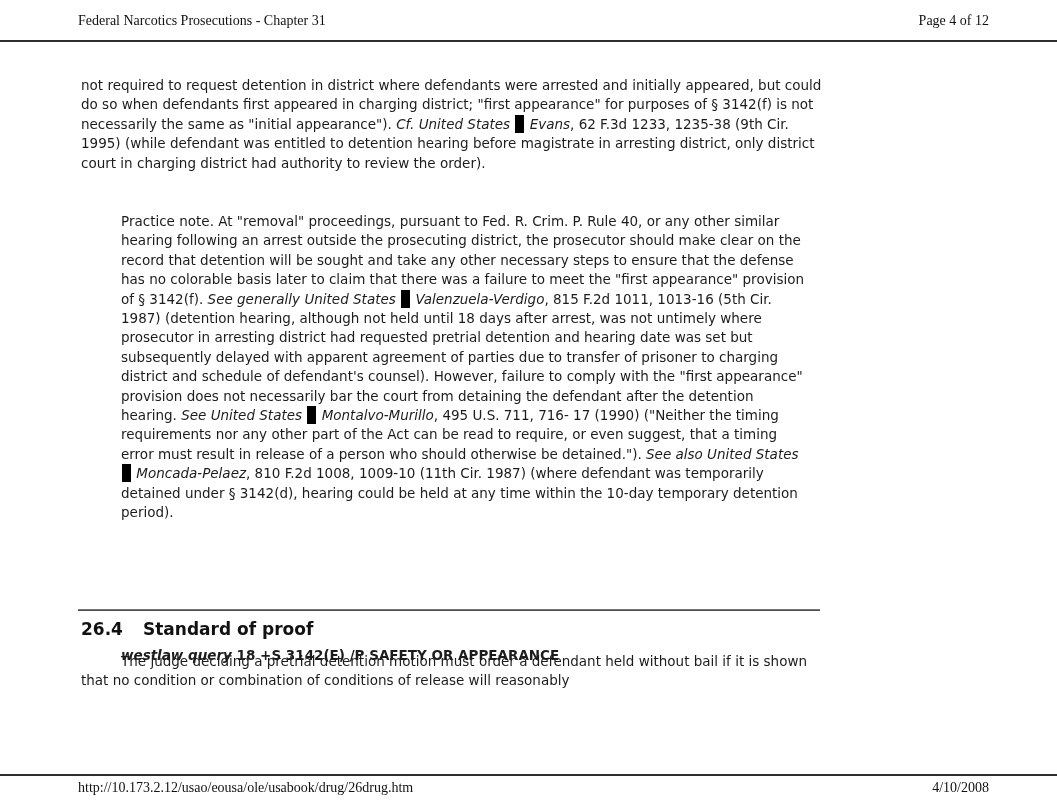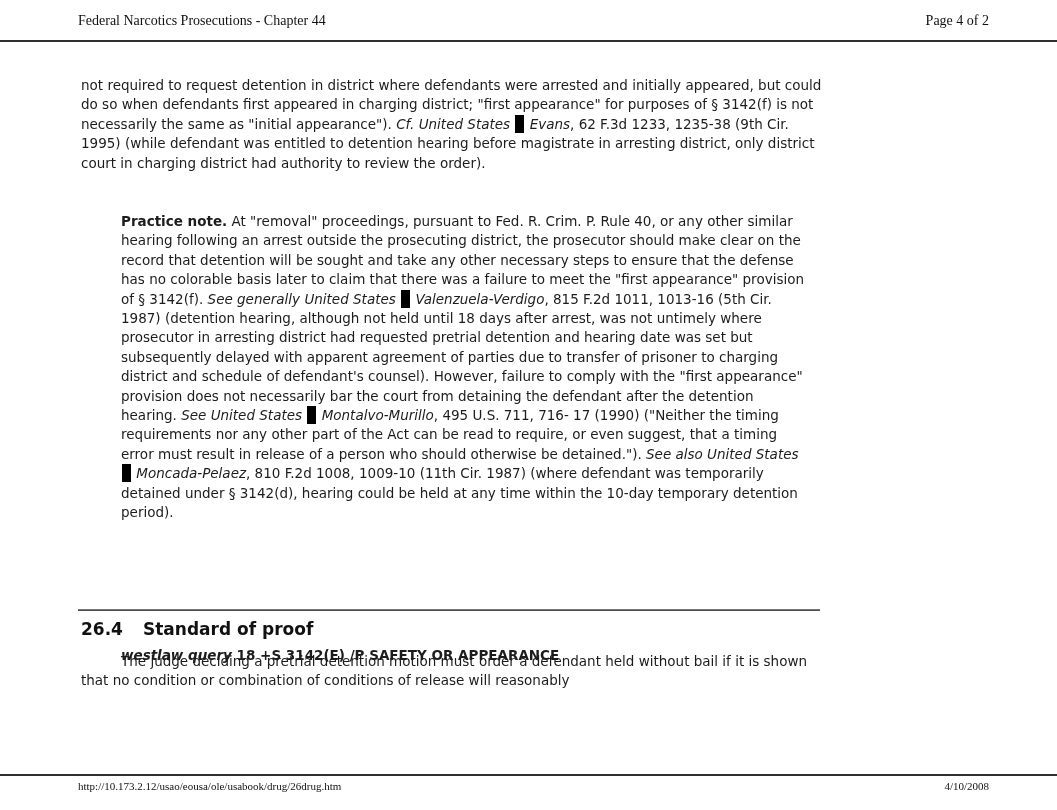"Federal Narcotics Prosecutions - Chapter" span { text: 44 -> 31 }
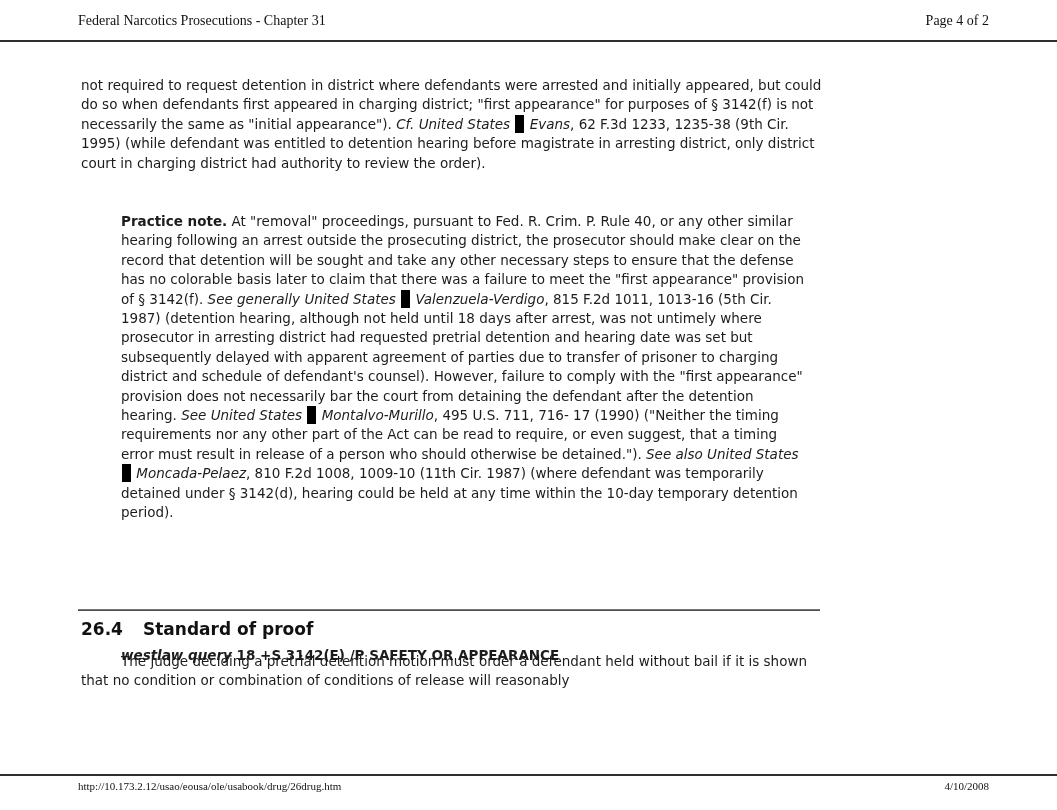"Page 4 of 2" span { text: 2 -> 12 }
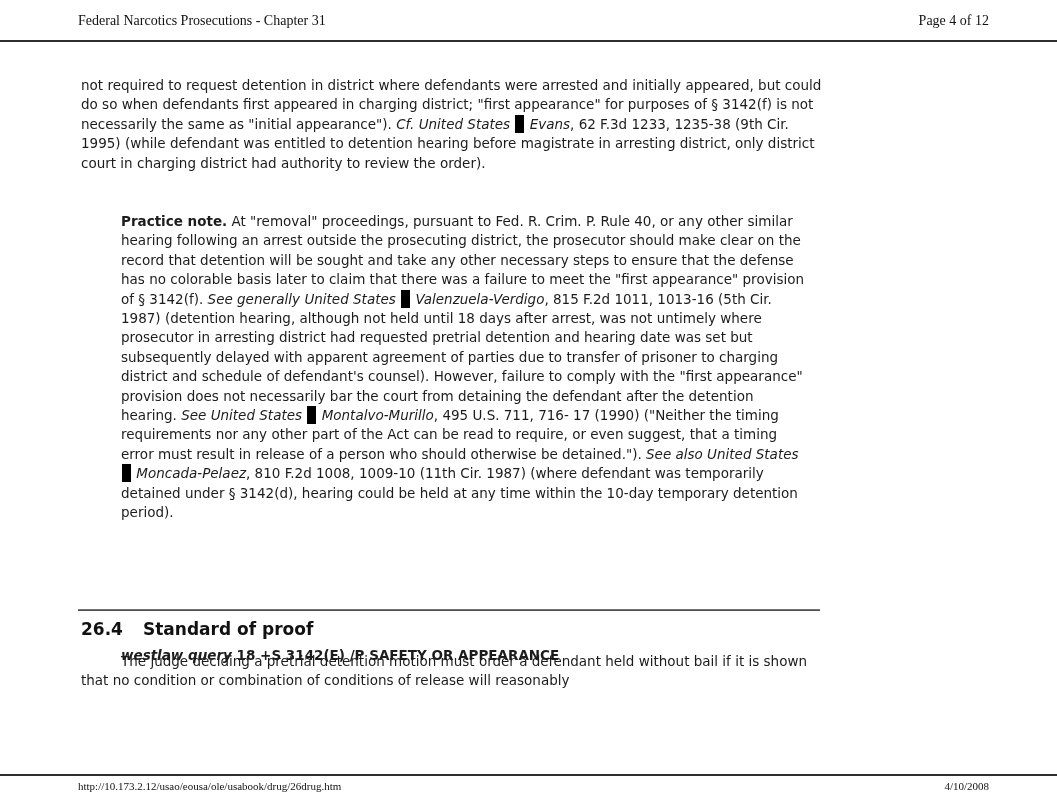"Practice note." .b { font-weight: bold -> normal }
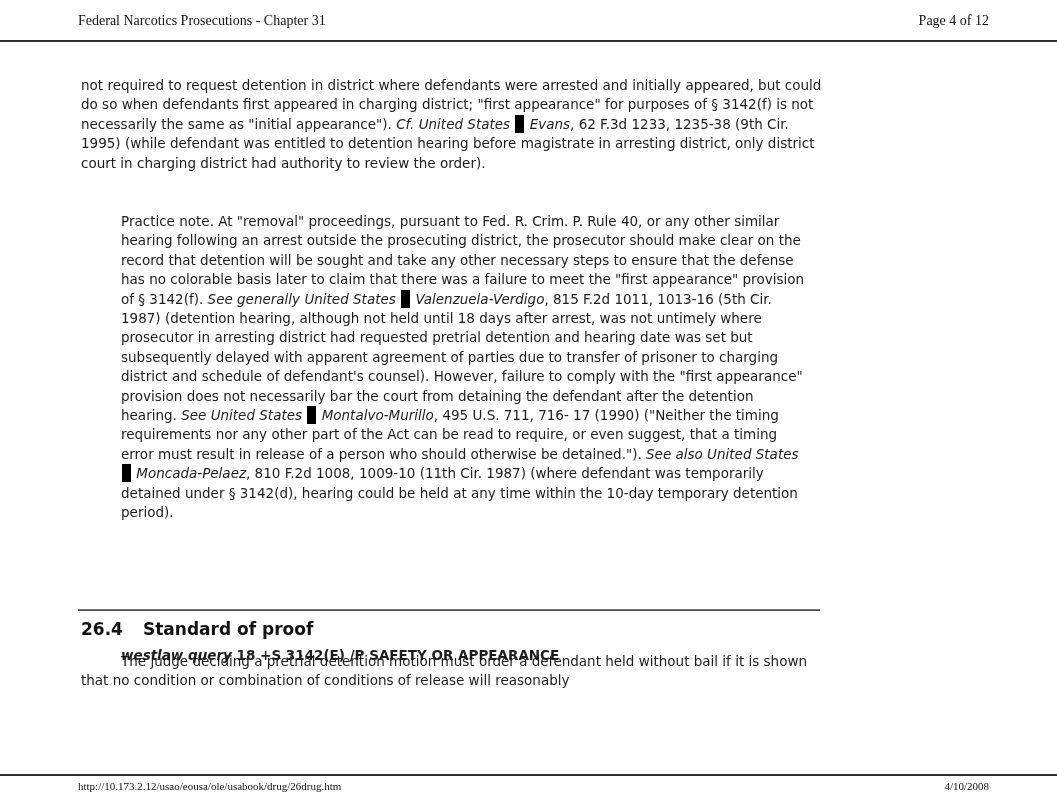"http://10.173.2.12/usao/eousa/ole/usaboo" .footer { font-size: 11px -> 14px }
